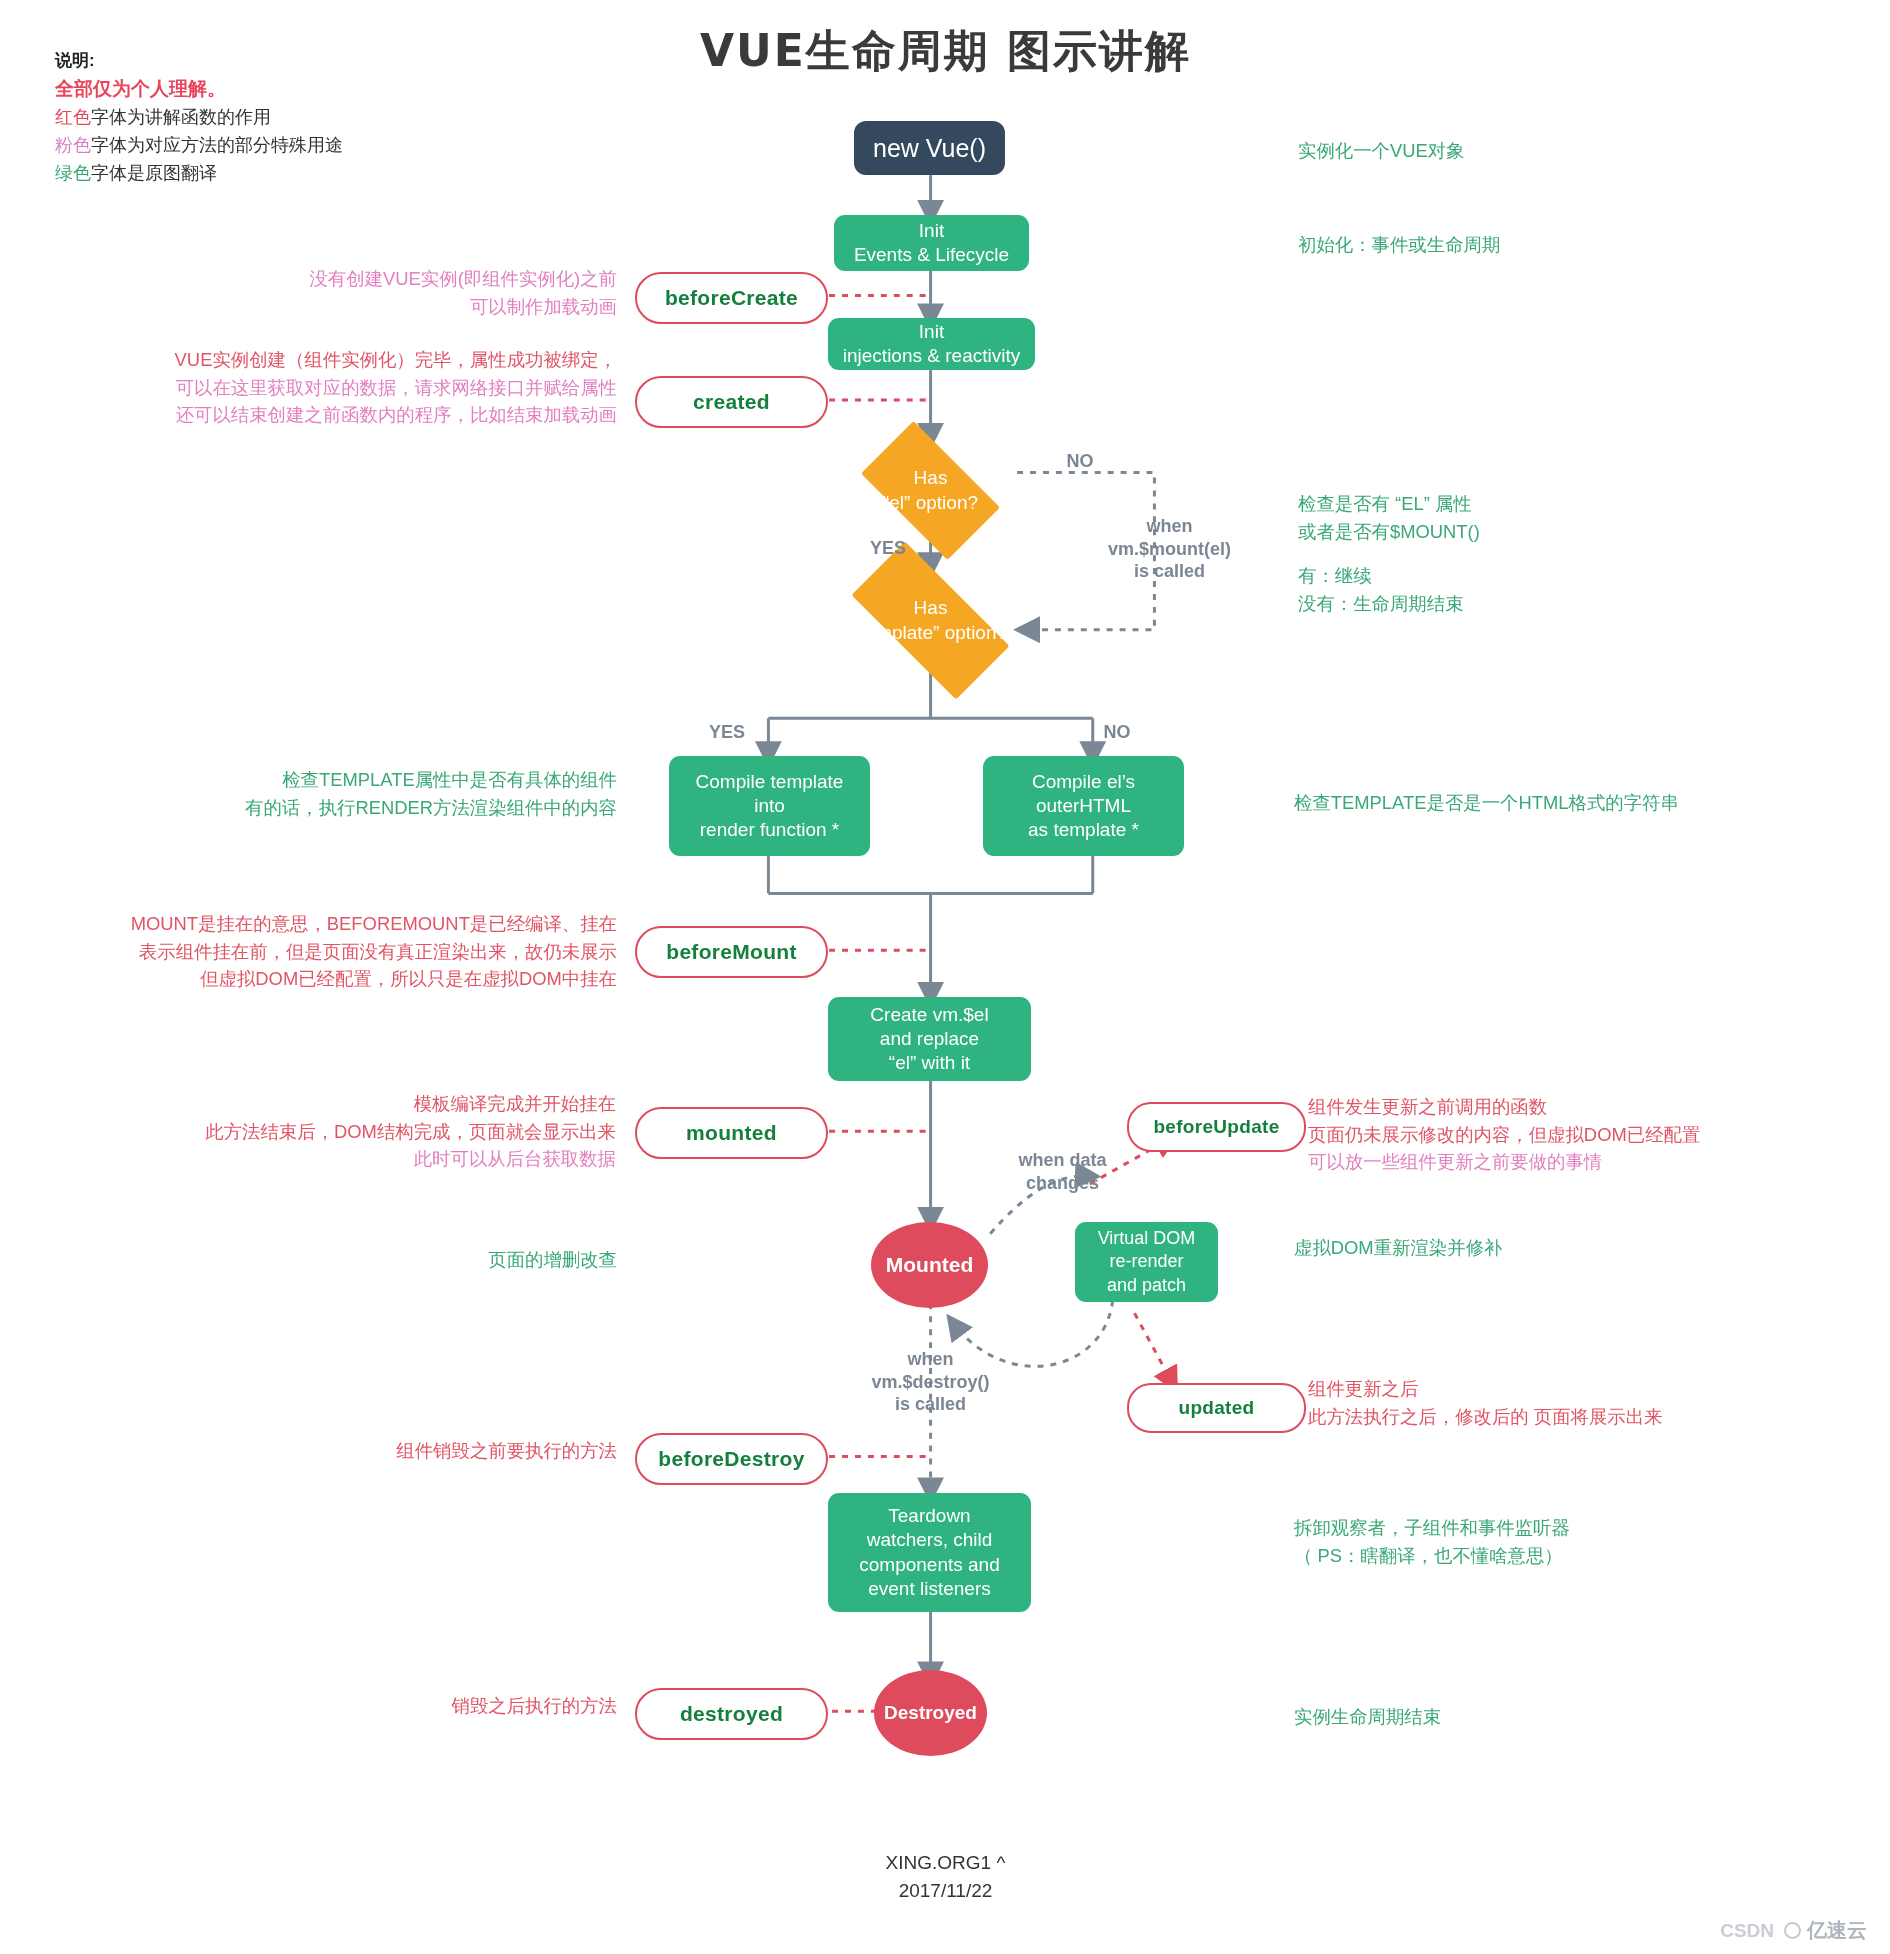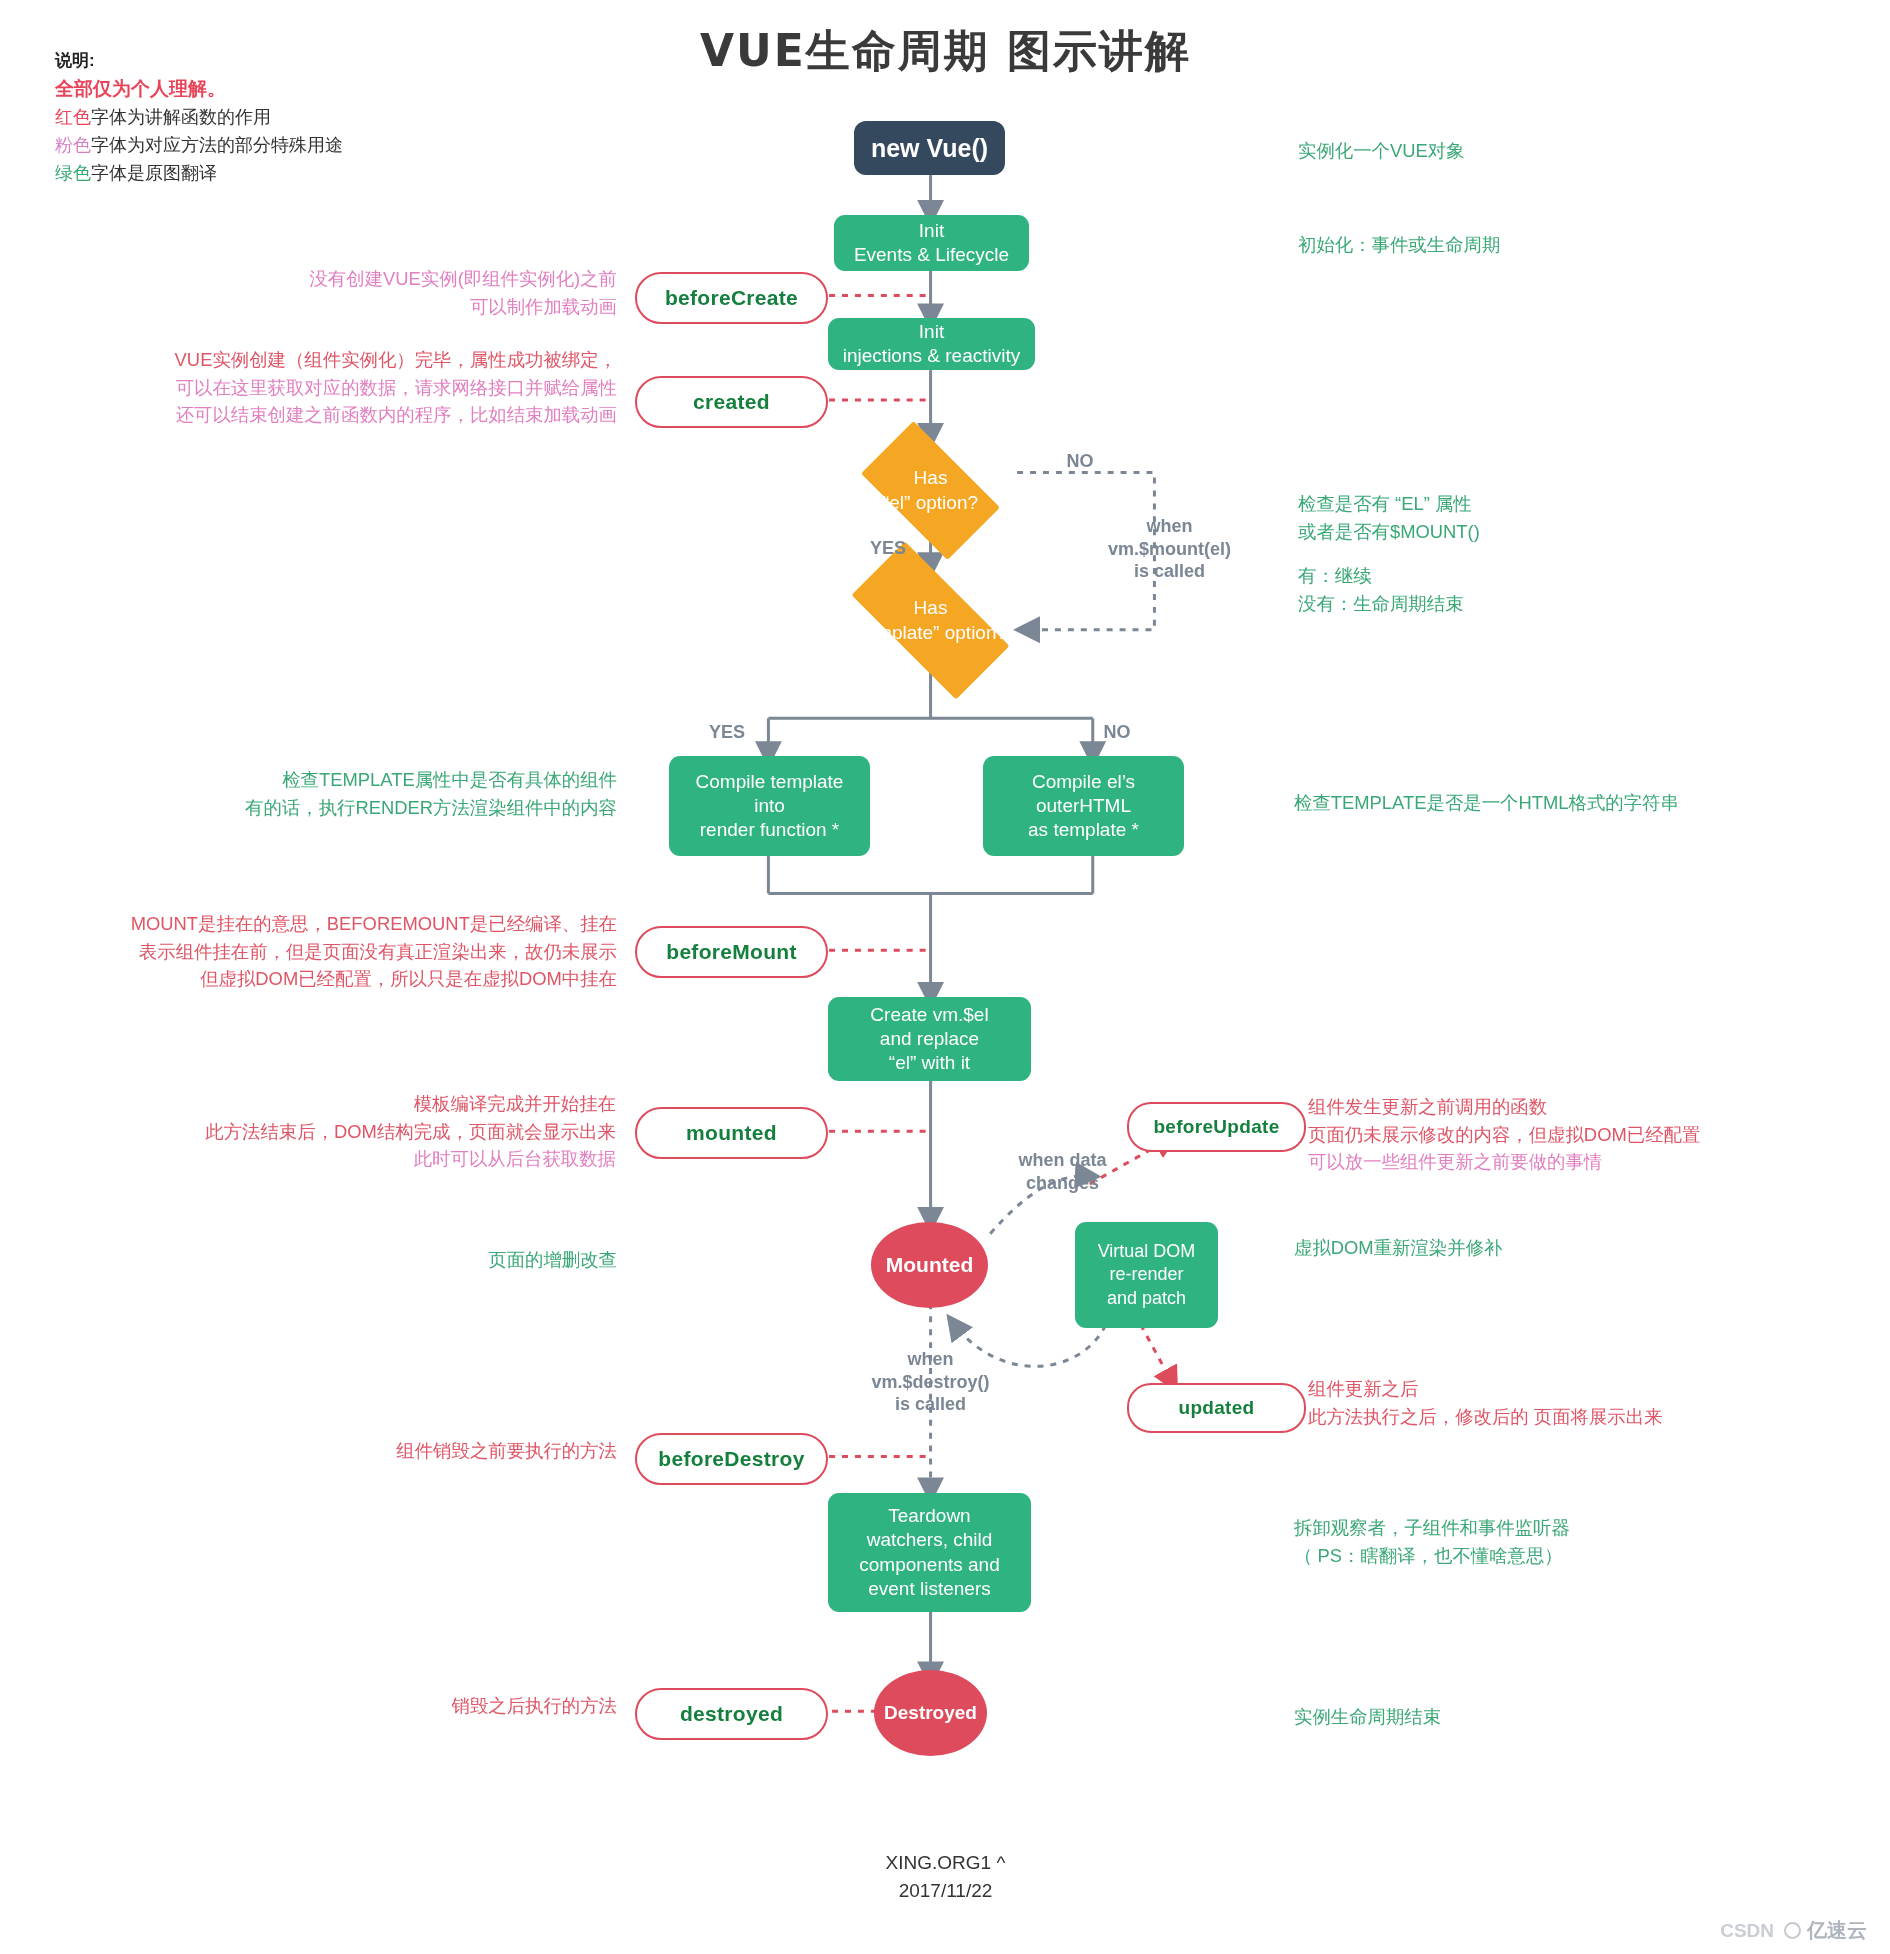"new Vue()" .n-dark { font-weight: bold -> normal }
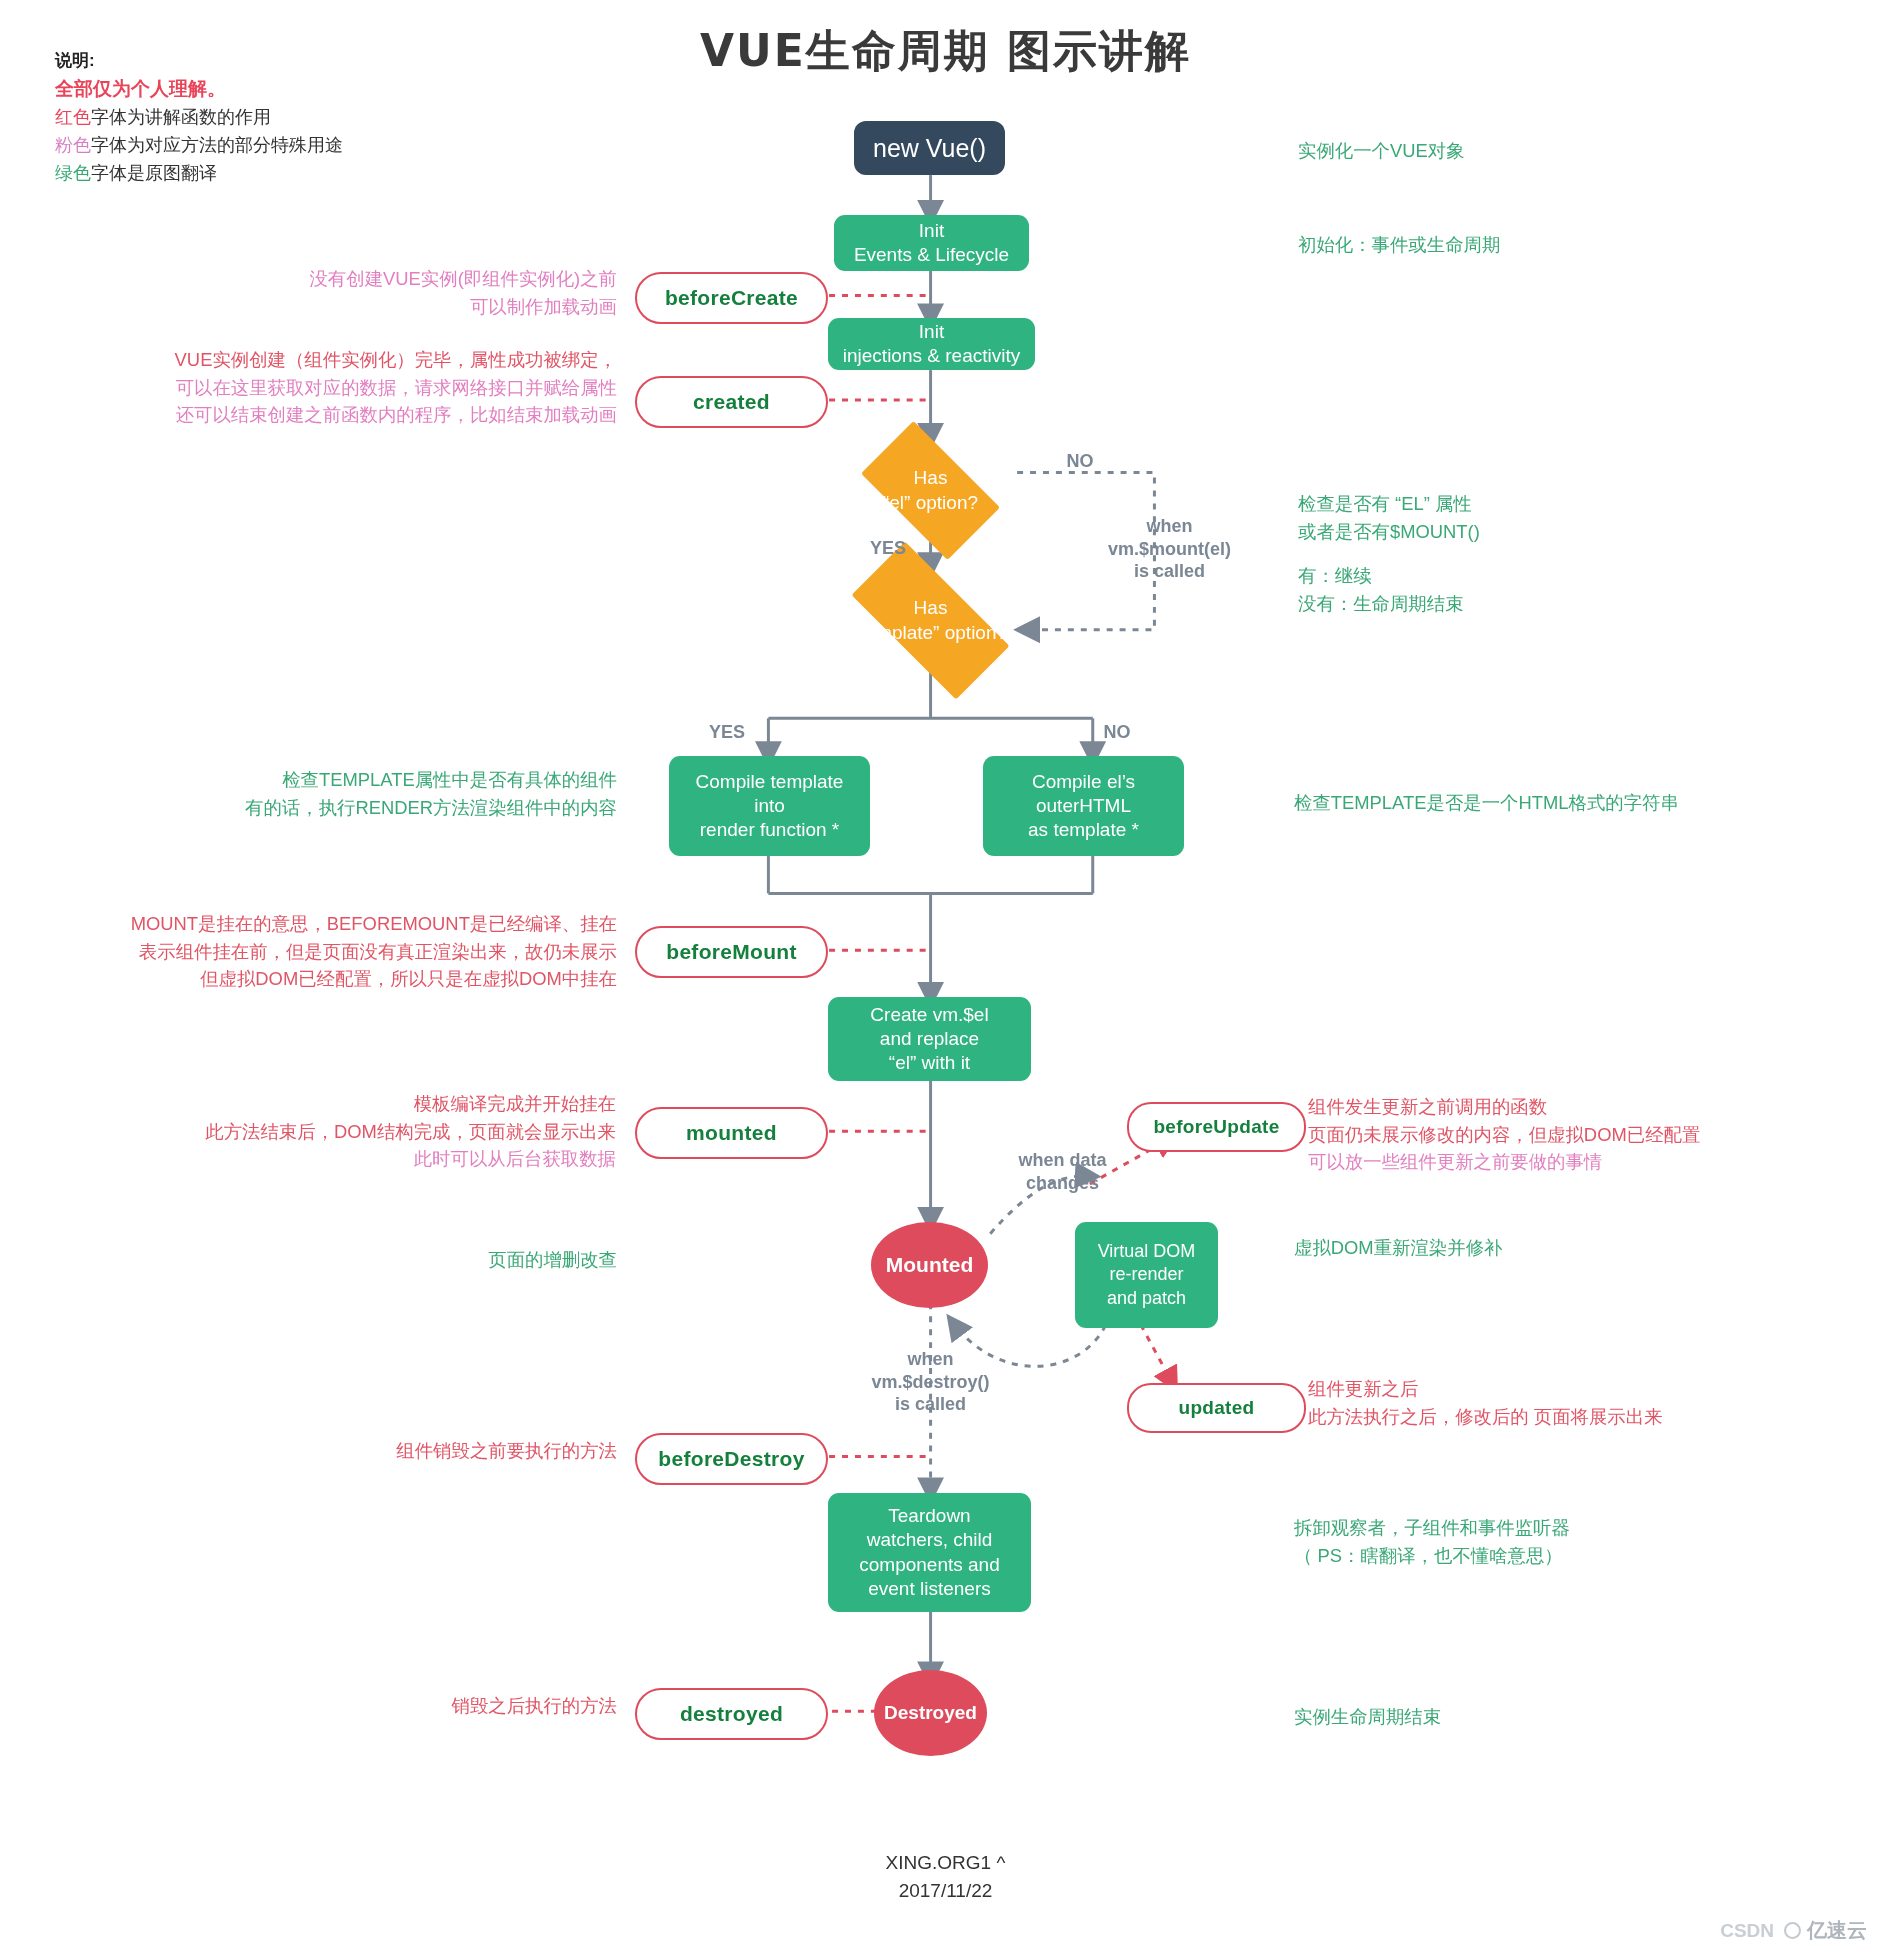"Virtual DOM" div.node { height: 106px -> 80px }
